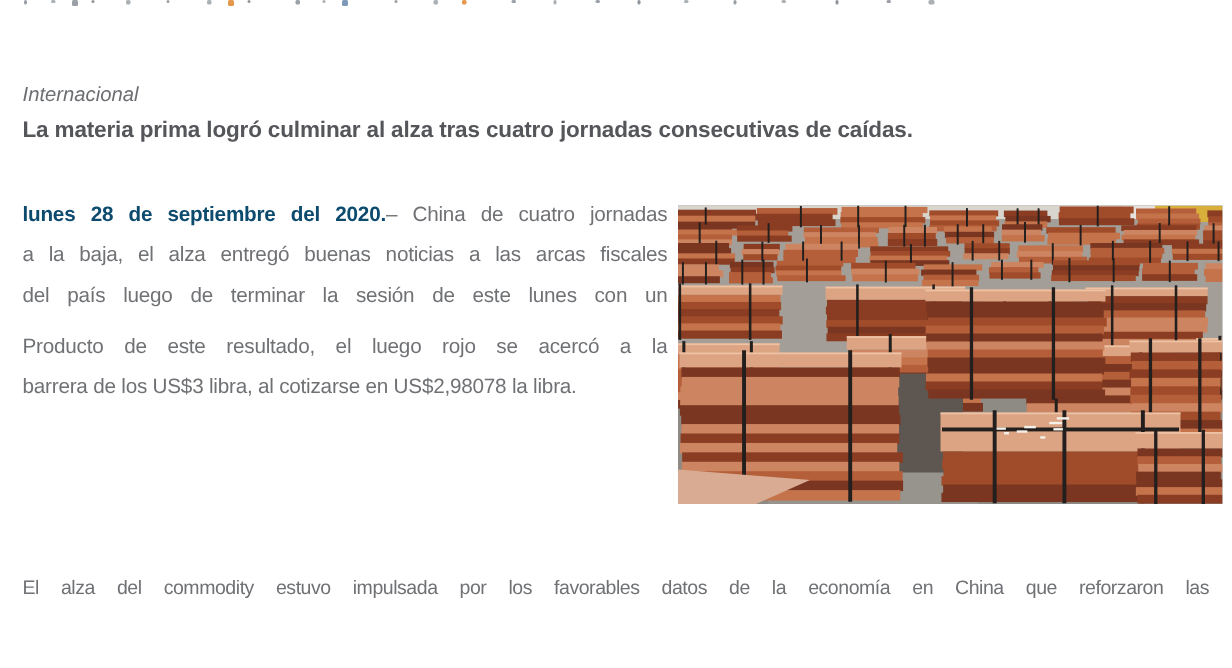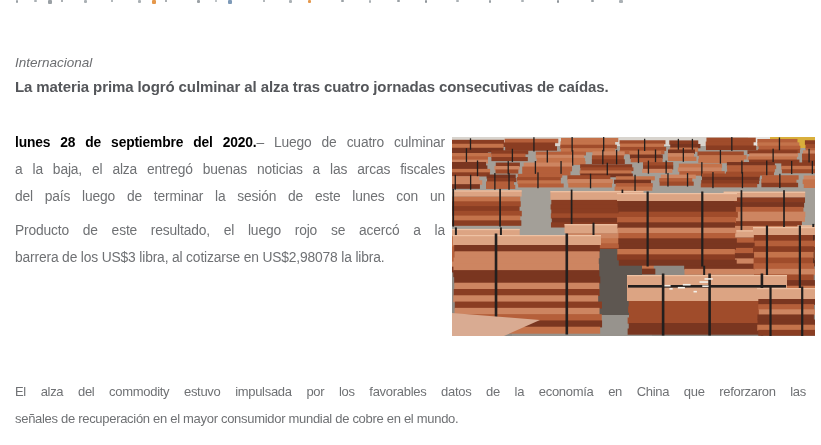"lunes 28 de septiembre del" .b { color: #000000 -> #0c4a6e }
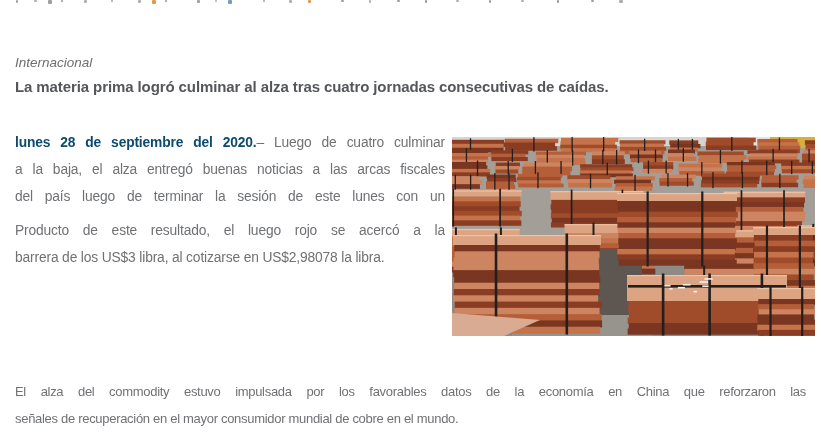"– Luego de cuatro culminar" span { text: Luego de cuatro culminar -> China de cuatro jornadas }
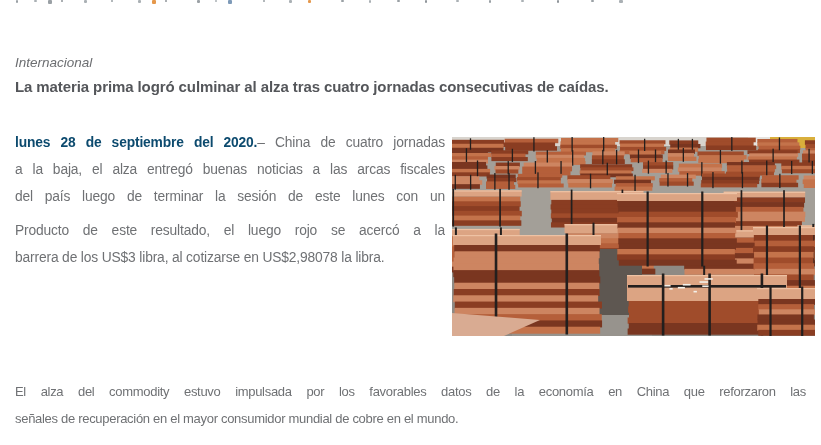"señales de recuperación en el" div.jline { html: <div>señales de recuperación en el mayor consumidor mundial de cobre en el mundo.</div> -> none }
